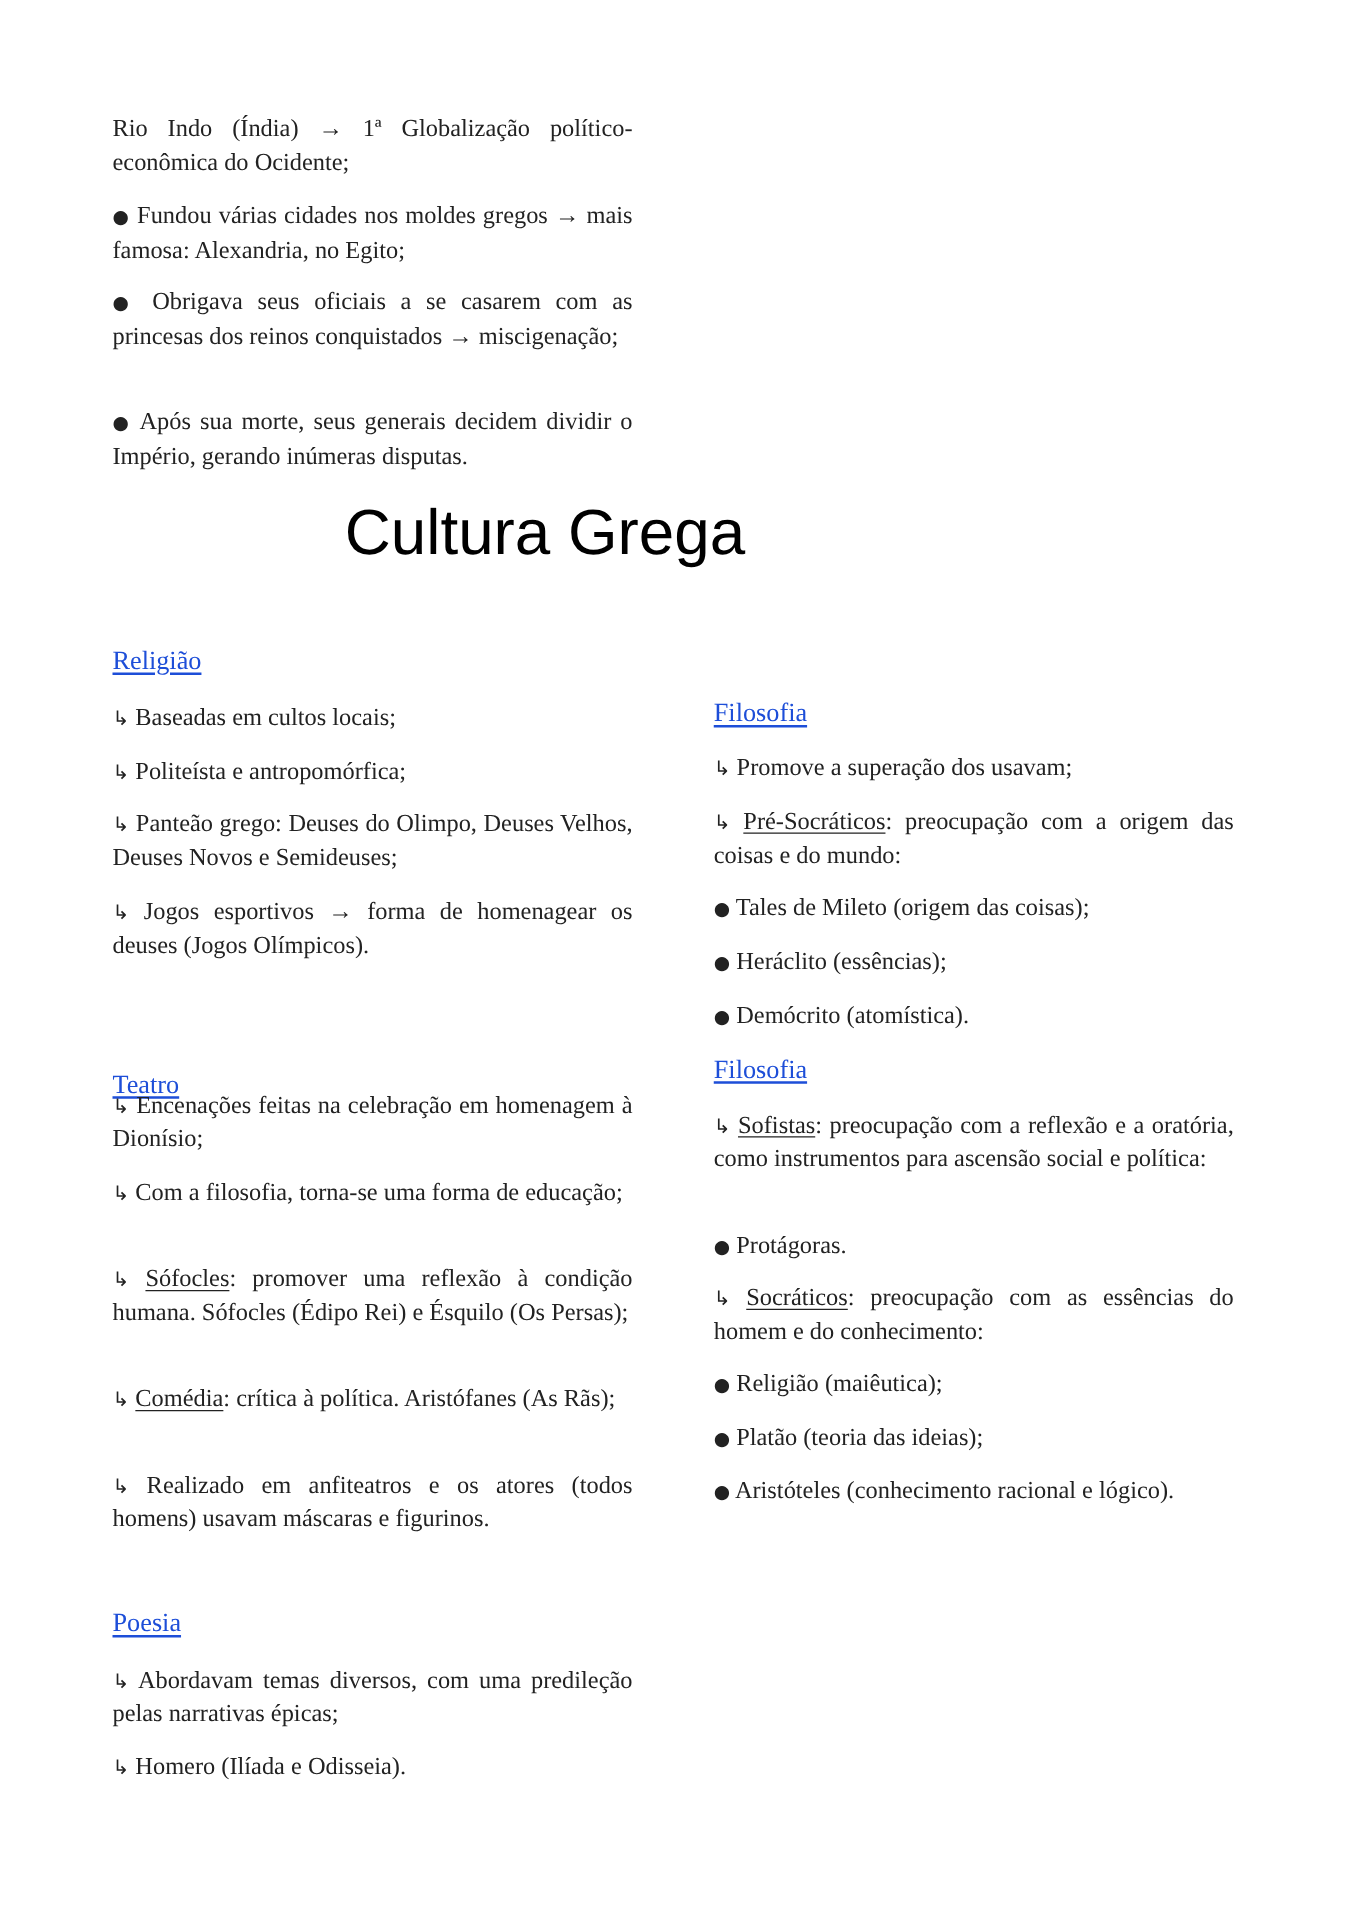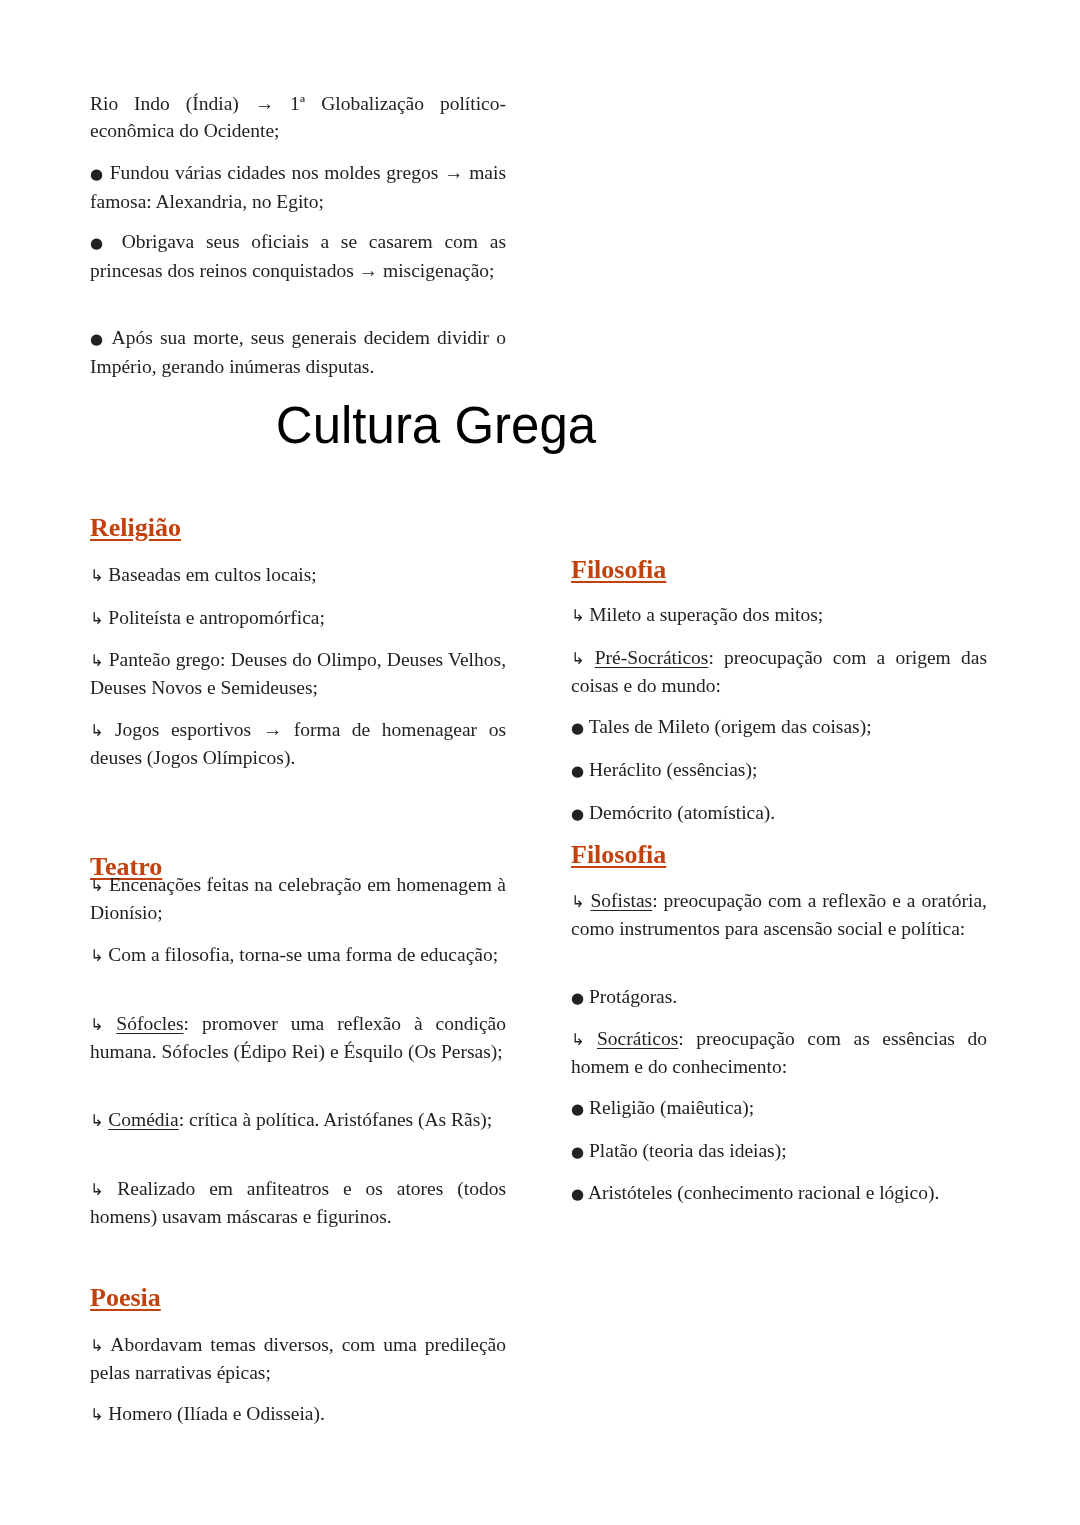"Religião" .heading { color: #c2410c -> #1d4ed8; font-size: 26px -> 21px; font-weight: bold -> normal }
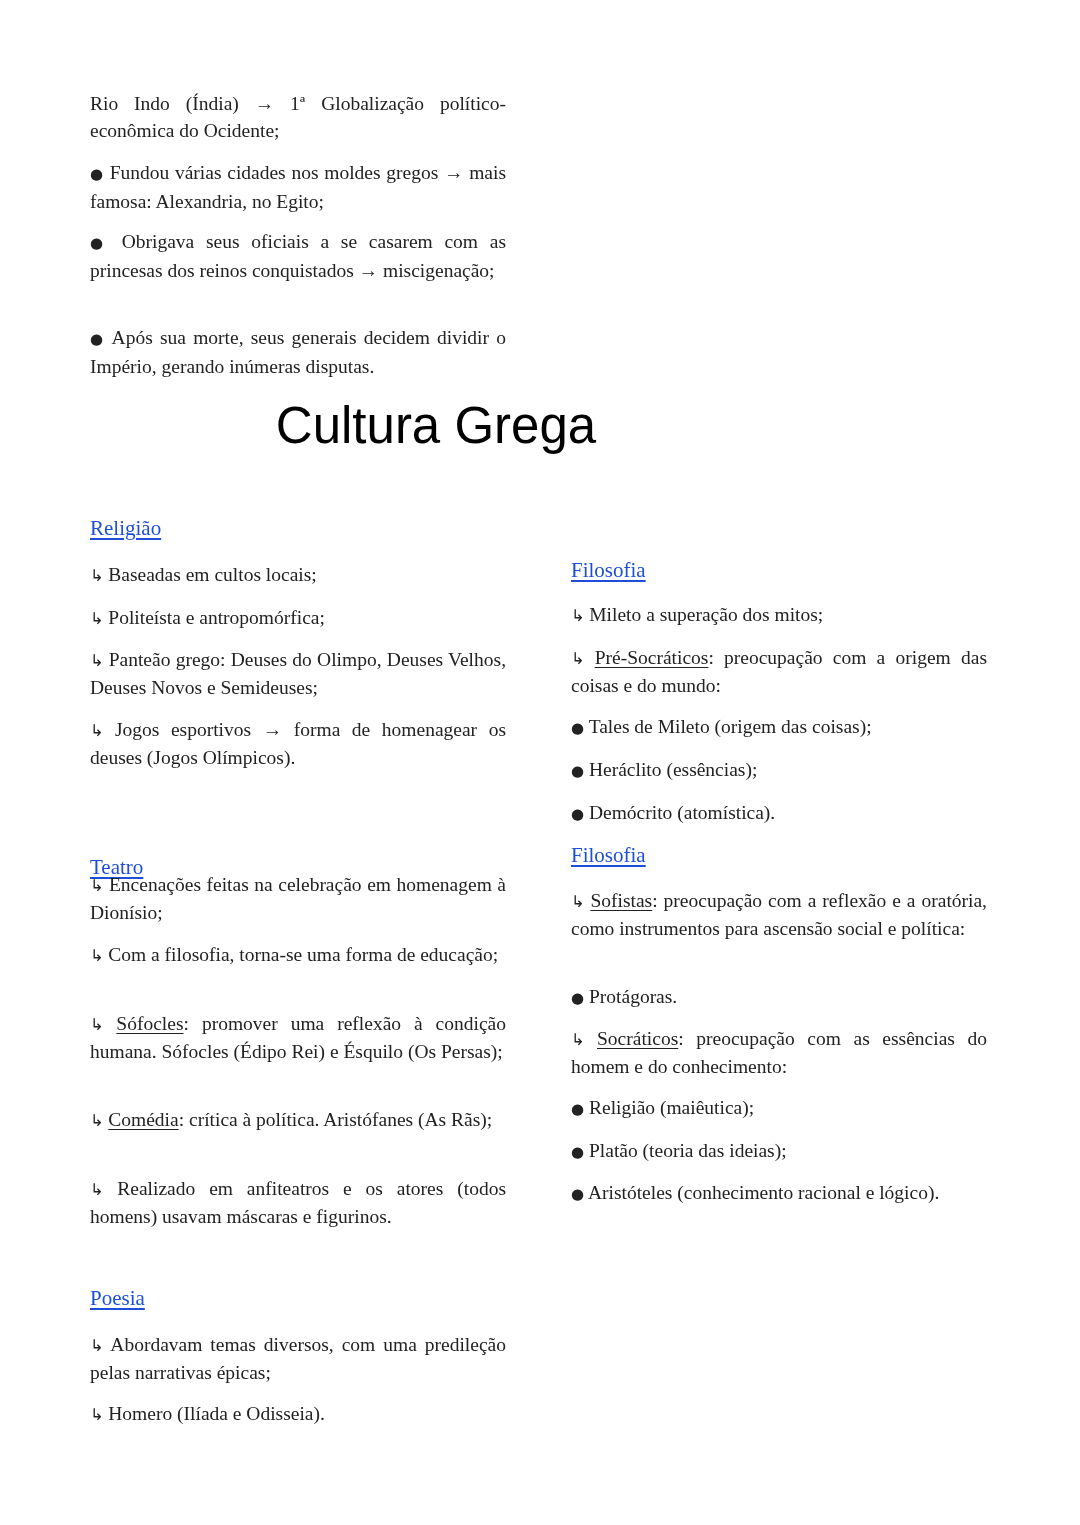"Mileto a superação dos mitos;" span { text: Mileto a superação dos mitos -> Promove a superação dos usavam }
